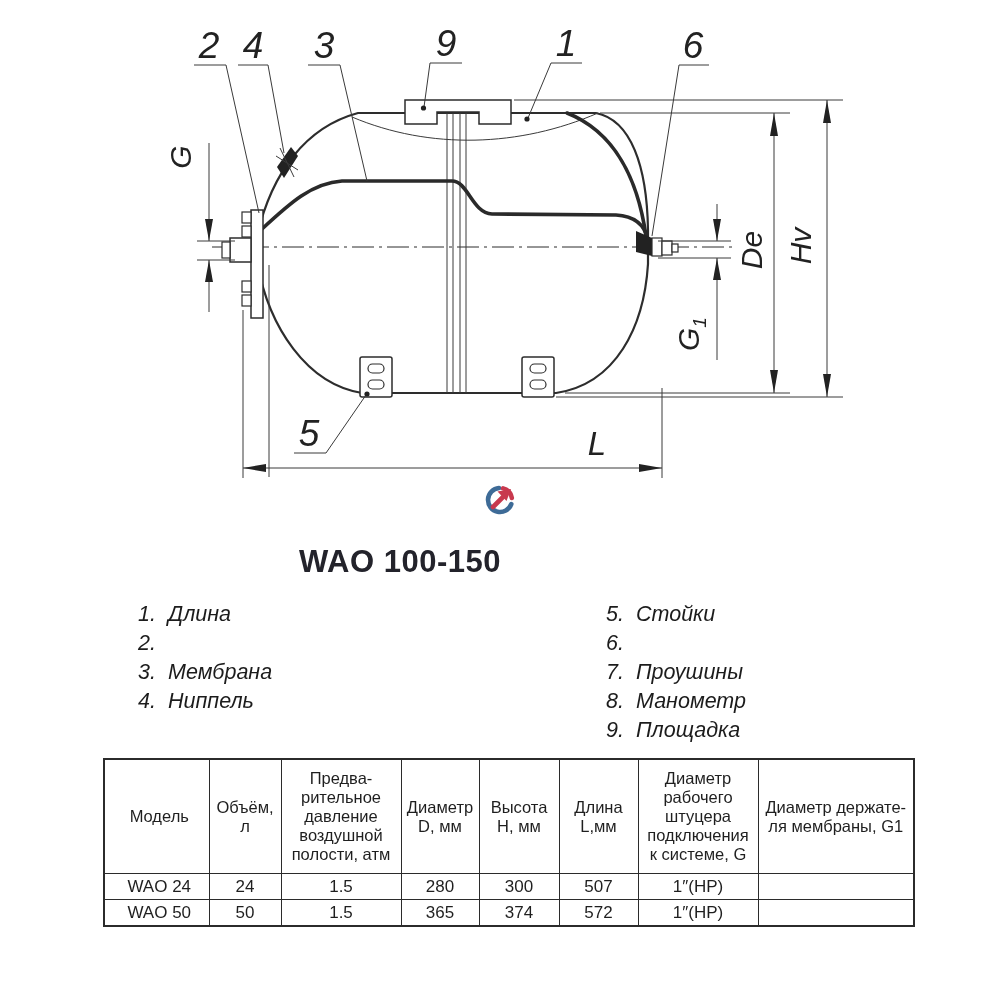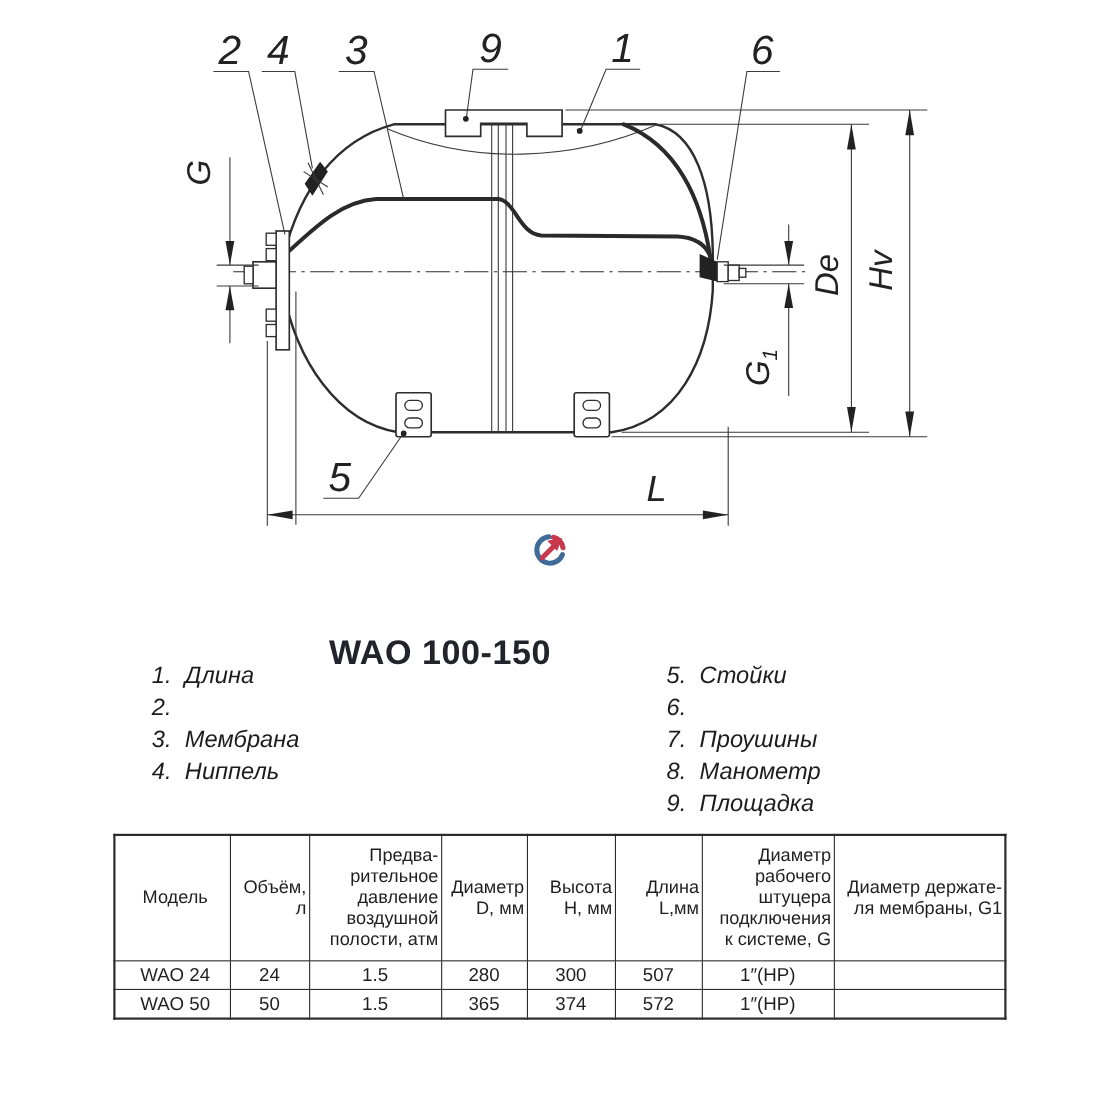"WAO 100-150" .page-title { top: 576px -> 544px }
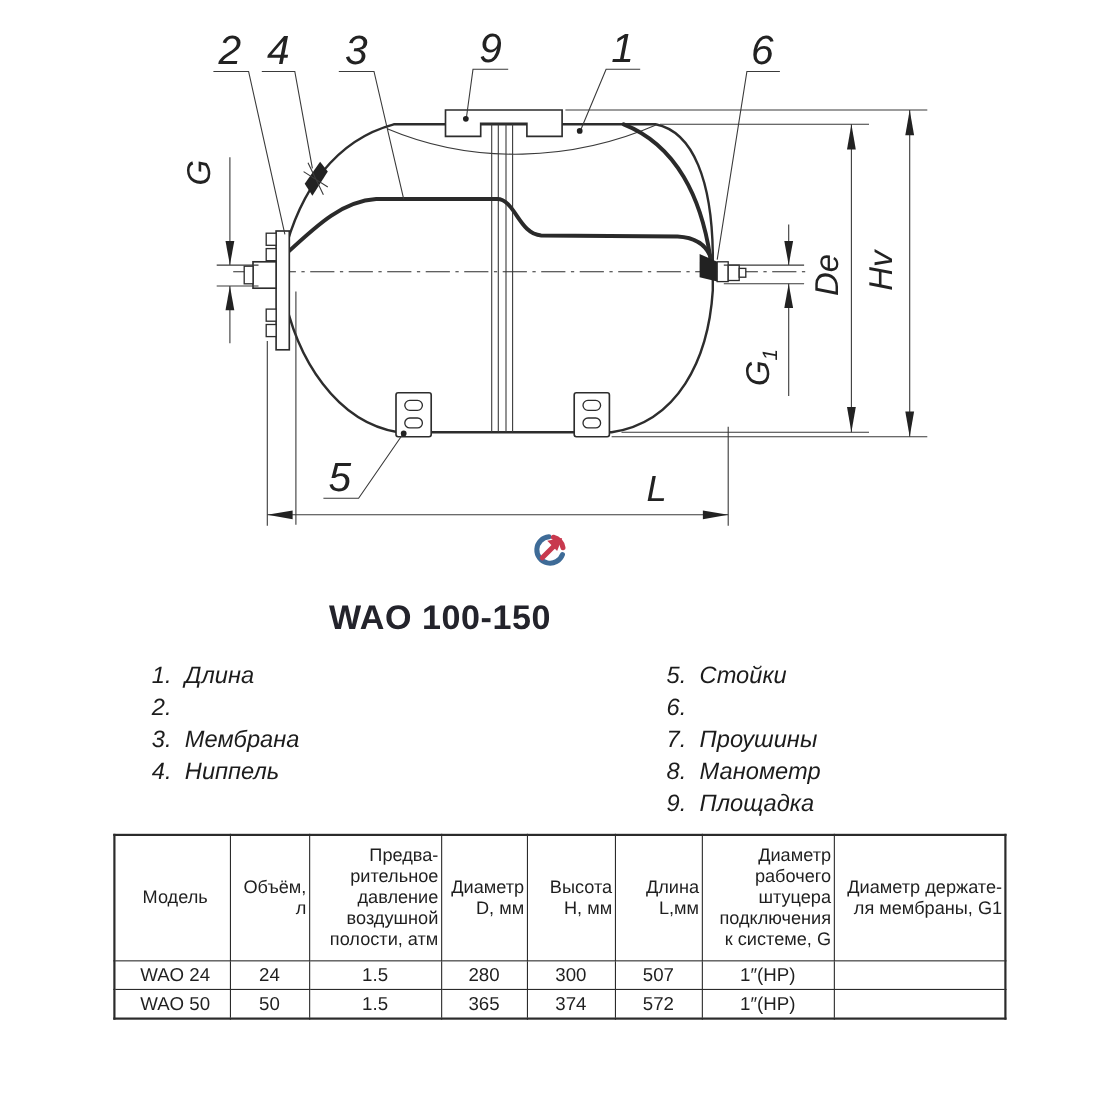"Предва-" .spec-table th { text-align: right -> none }
